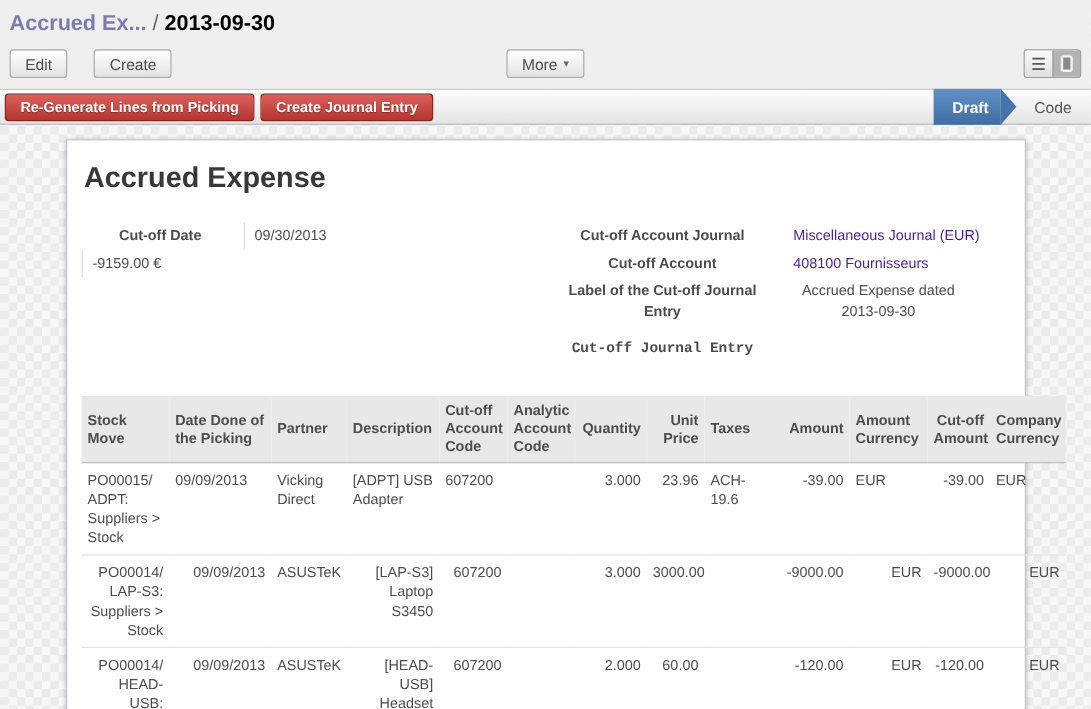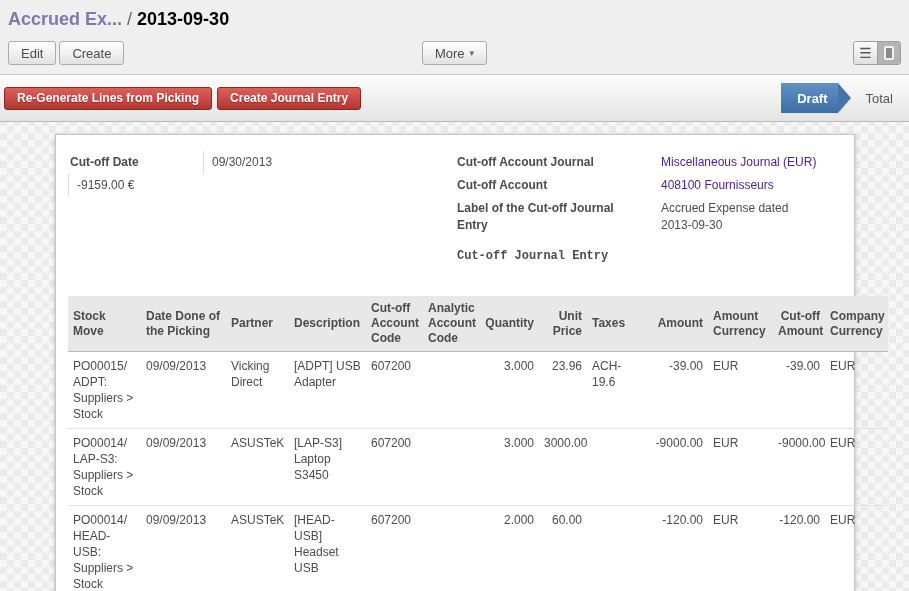"Edit" .toolbar .left { gap: 3px -> 22px }
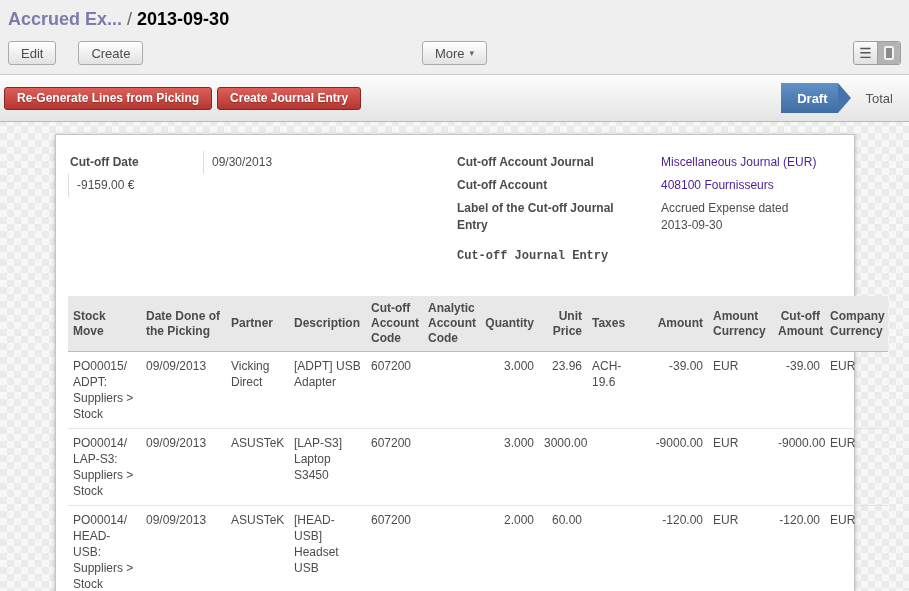"Re-Generate Lines from Picking" .statusbar { height: 48px -> 30px }
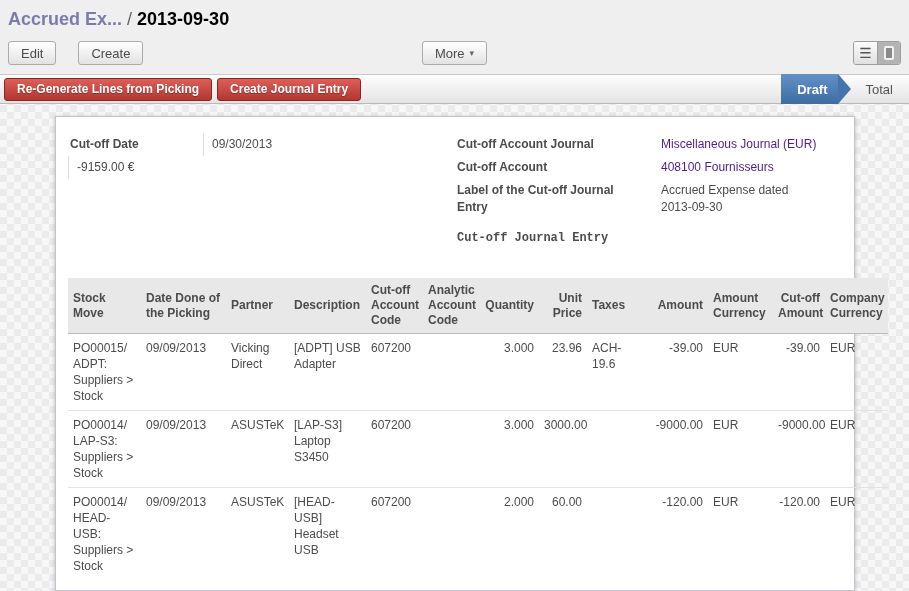"Total" div.state-done { text: Total -> Code }
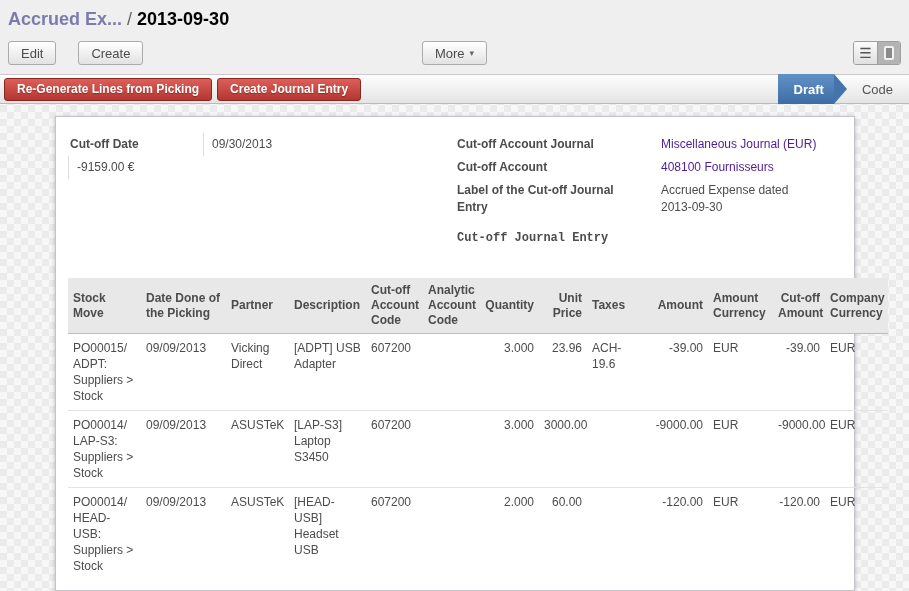"Accrued Expense" div.sheet-title { html: none -> <div>Accrued Expense</div> }
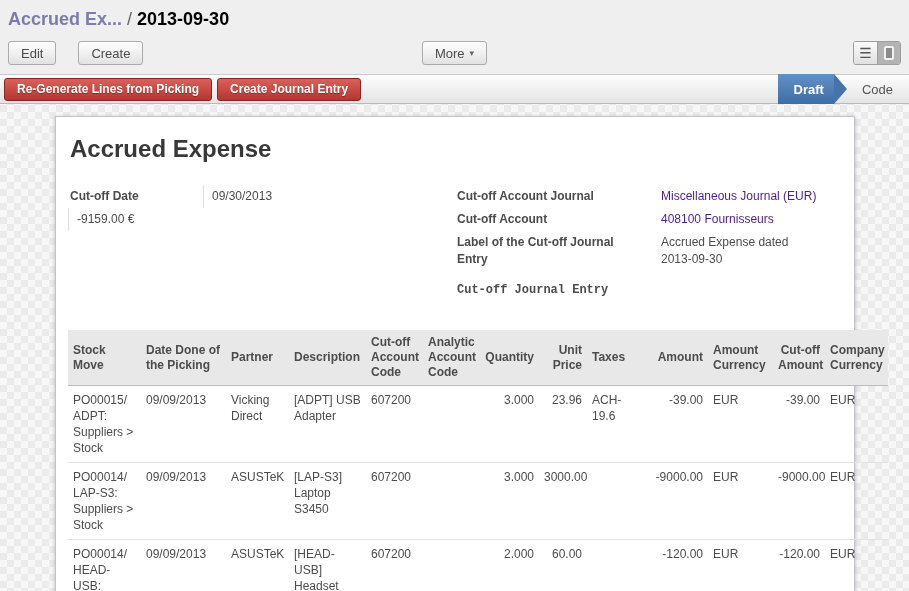"Cut-off Date" .frow { text-align: none -> center }
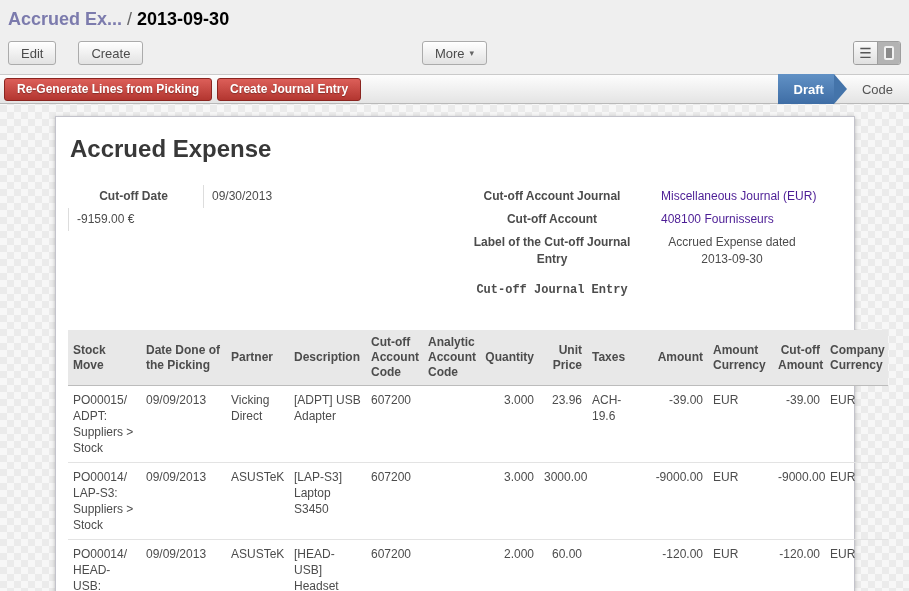"PO00014/ LAP-S3: Suppliers > Stock" table.olist tbody tr + tr td { text-align: none -> right }
